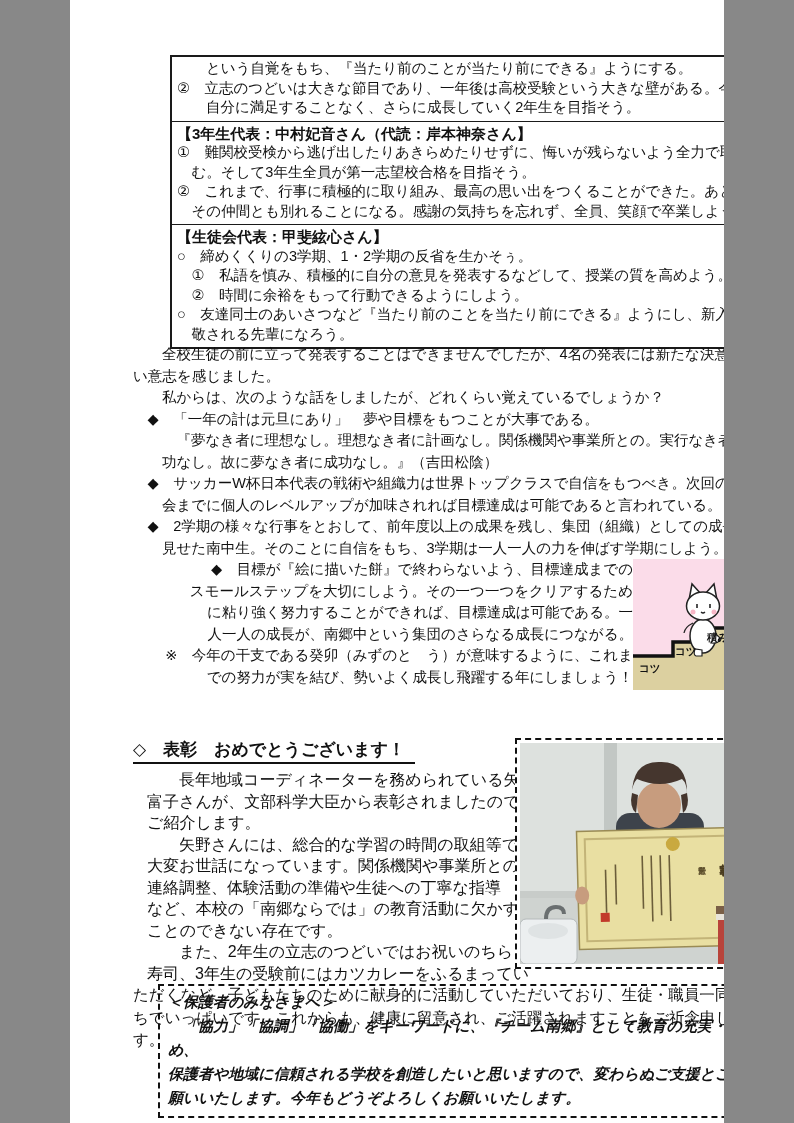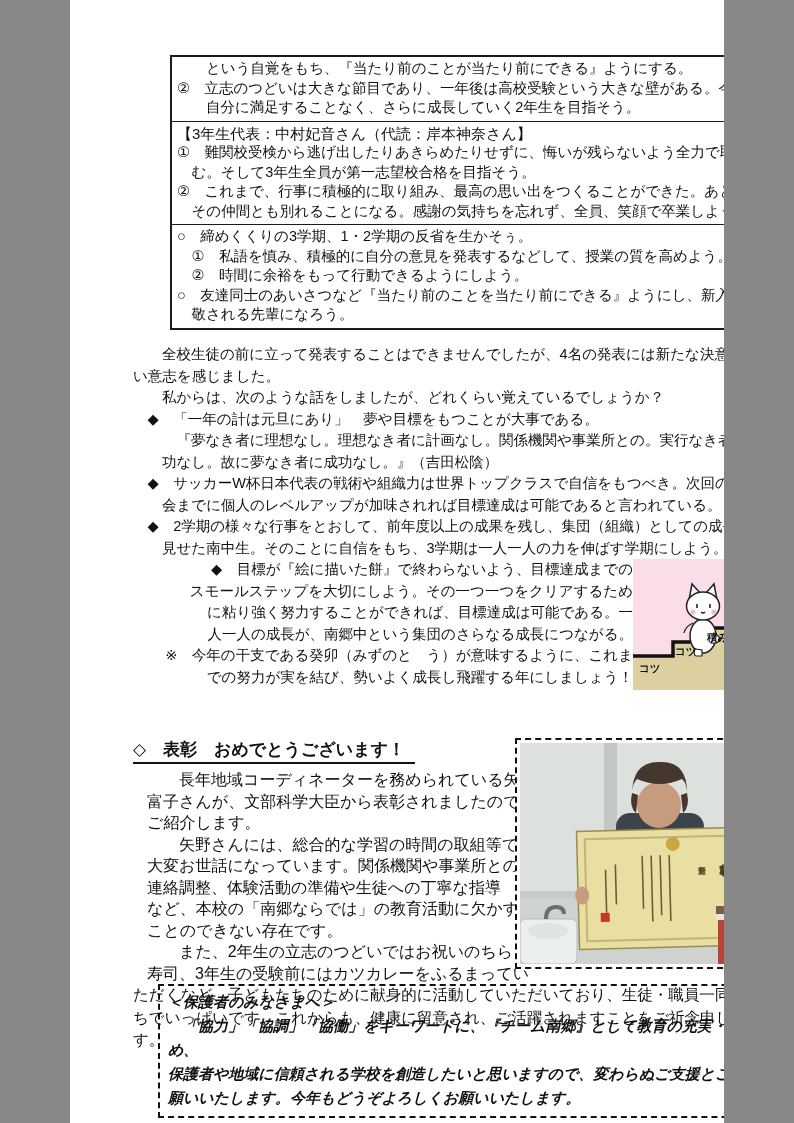"【3年生代表：中村妃音さん（代読：岸本神奈さん】" .sec-head { font-weight: normal -> bold }
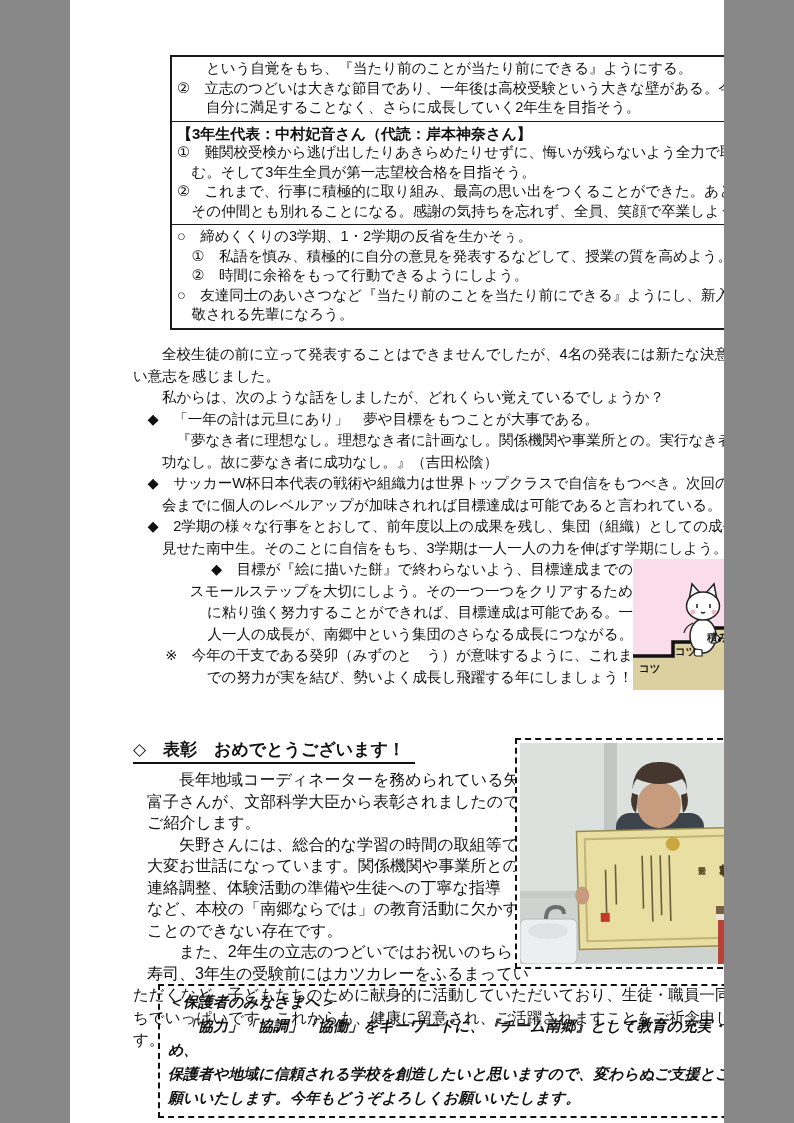"【生徒会代表：甲斐絃心さん】" div.sec-head { html: none -> <div>【生徒会代表：甲斐絃心さん】</div> }
